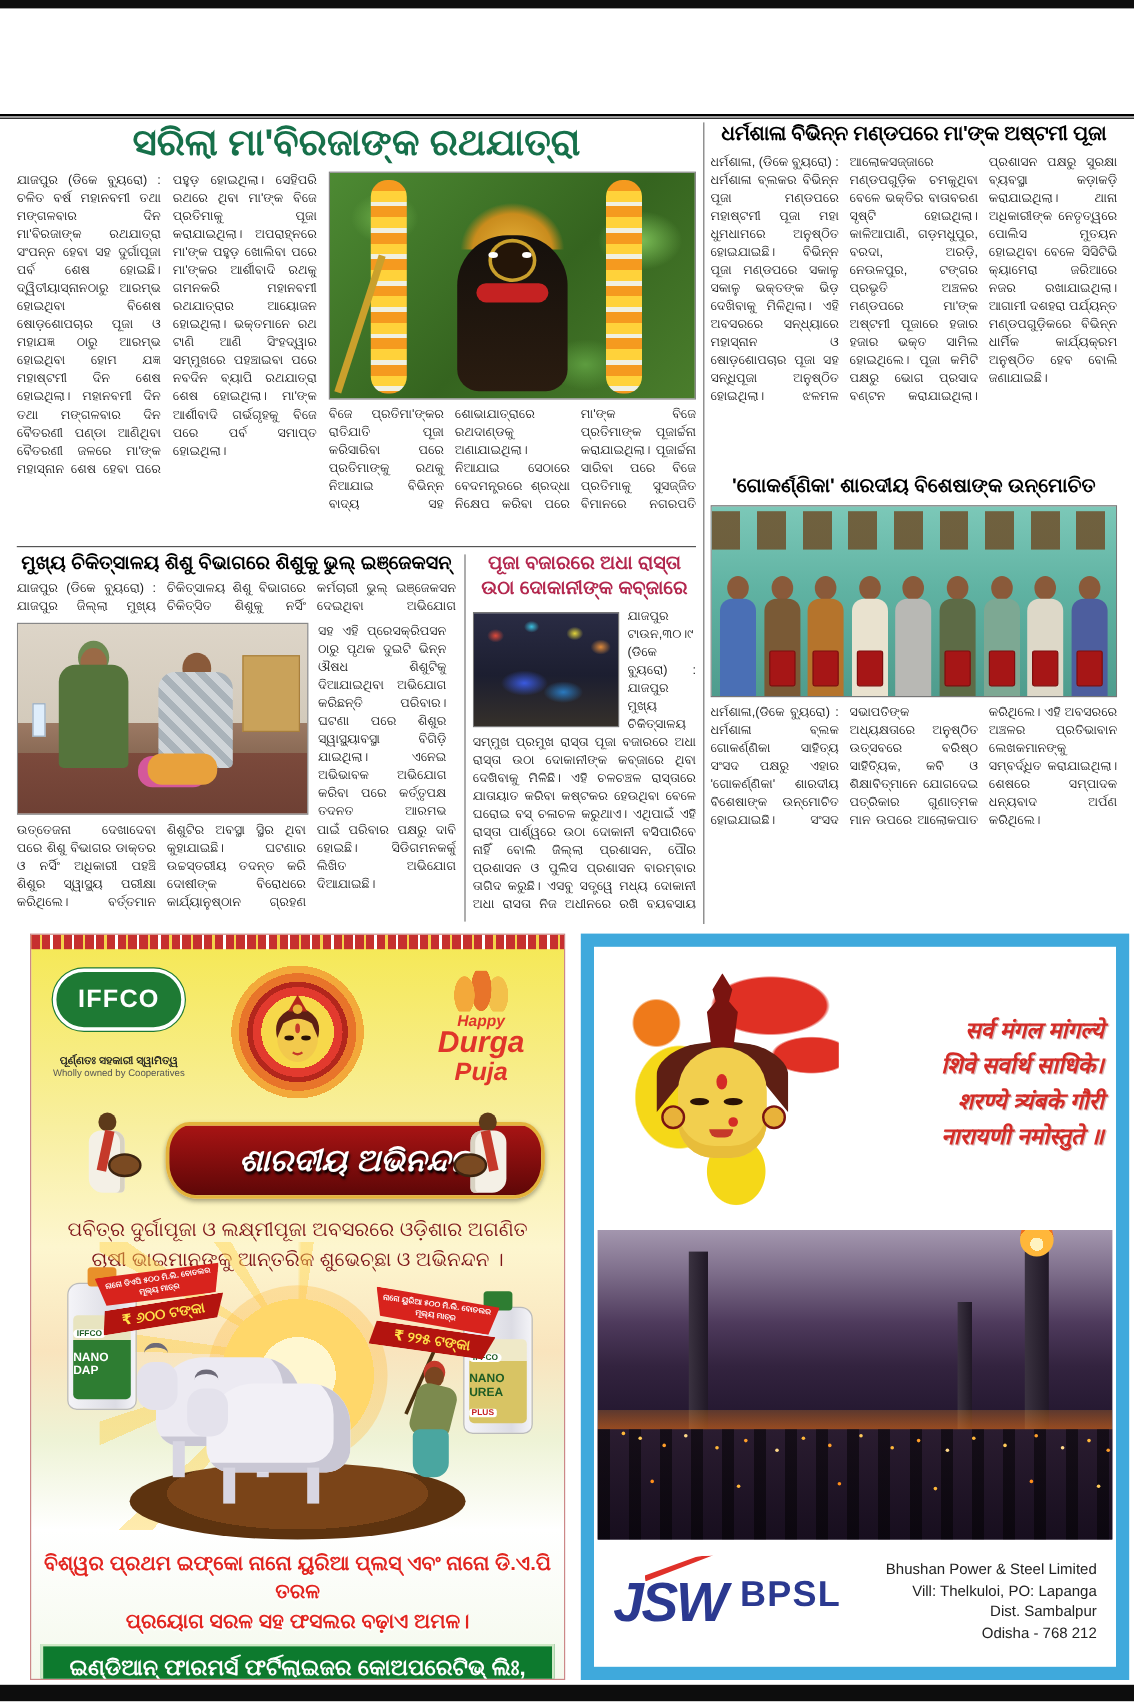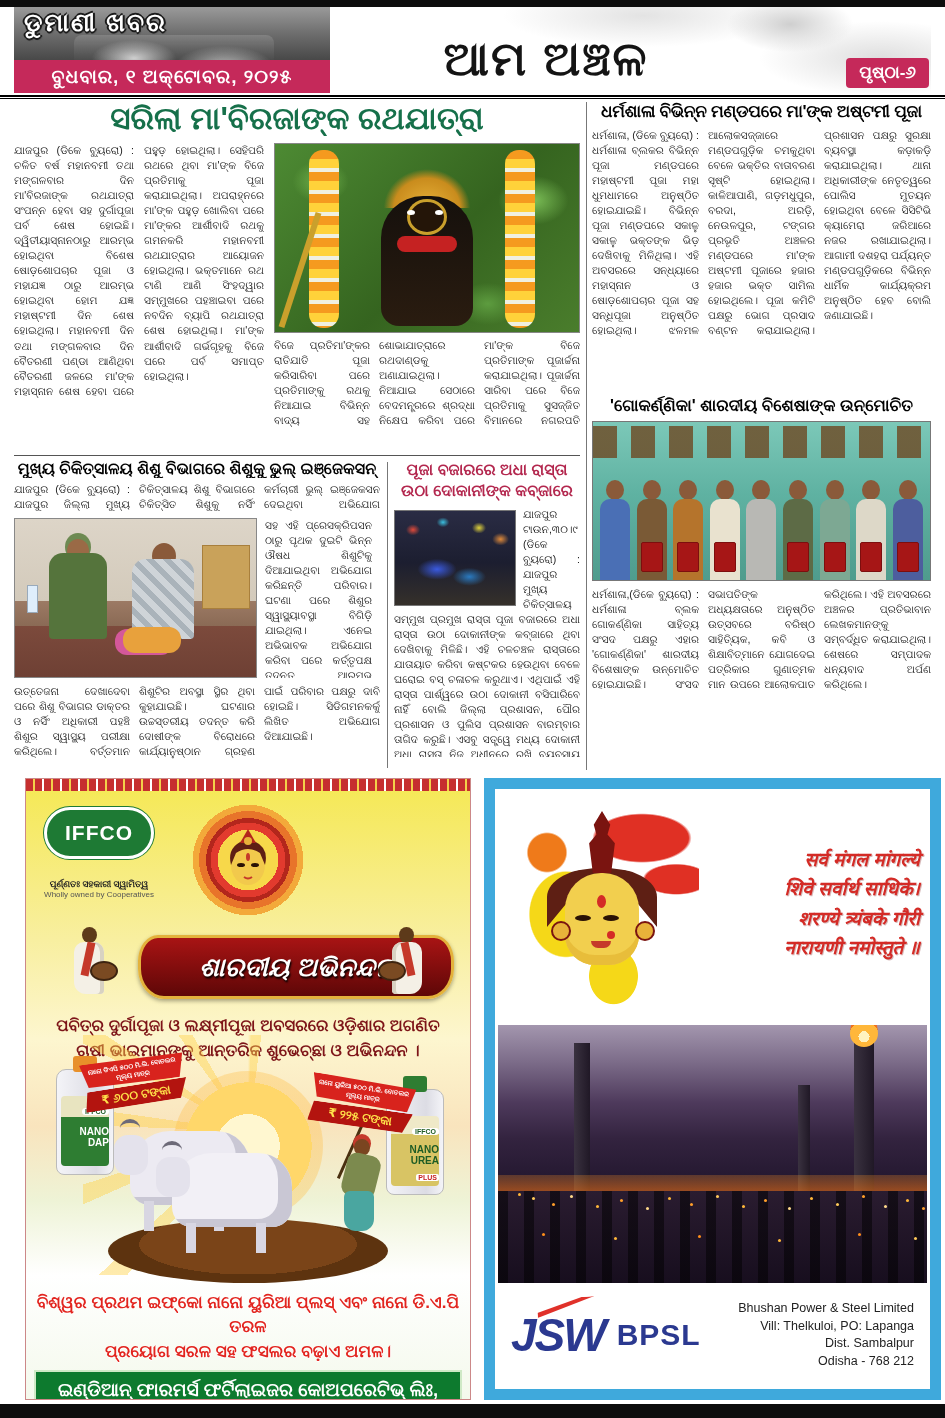"ଡୁମାଣୀ ଖବର" div.mast { html: <div> <div></div> <div> <div></div> <div>ଡୁମାଣୀ ଖବର</div> <div>ବୁଧବାର, ୧ ଅକ୍ଟୋବର, ୨୦୨୫</div> </div> <div>ଆମ ଅଞ୍ଚଳ</div> <div>ପୃଷ୍ଠା-୬</div> </div> -> none }
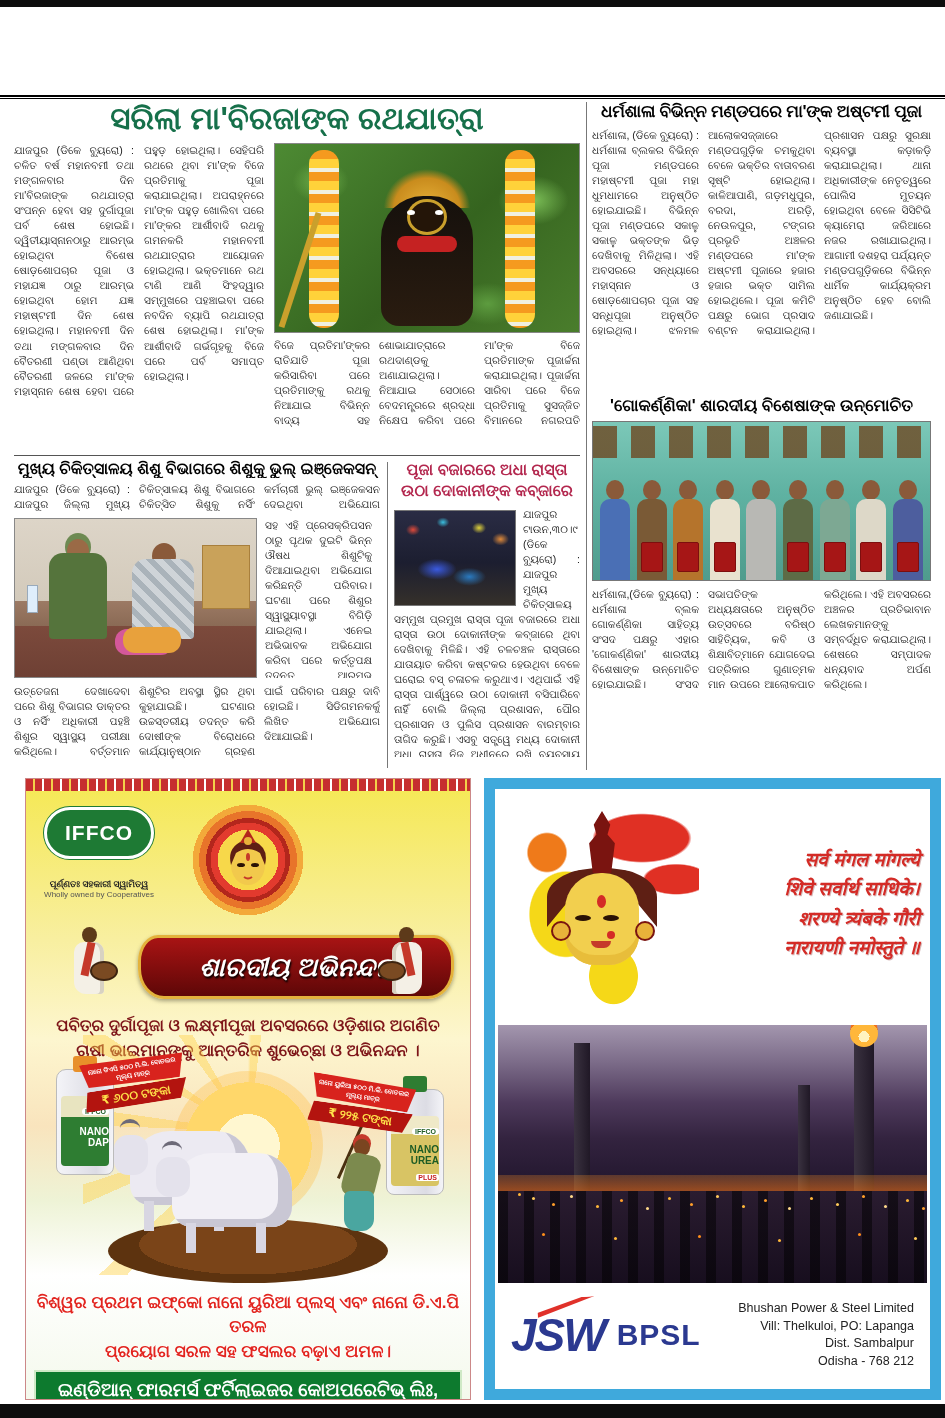"Happy" div.hdp { html: none -> <div> <div></div> <div>Happy</div> <div>Durga</div> <div>Puja</div> </div> }
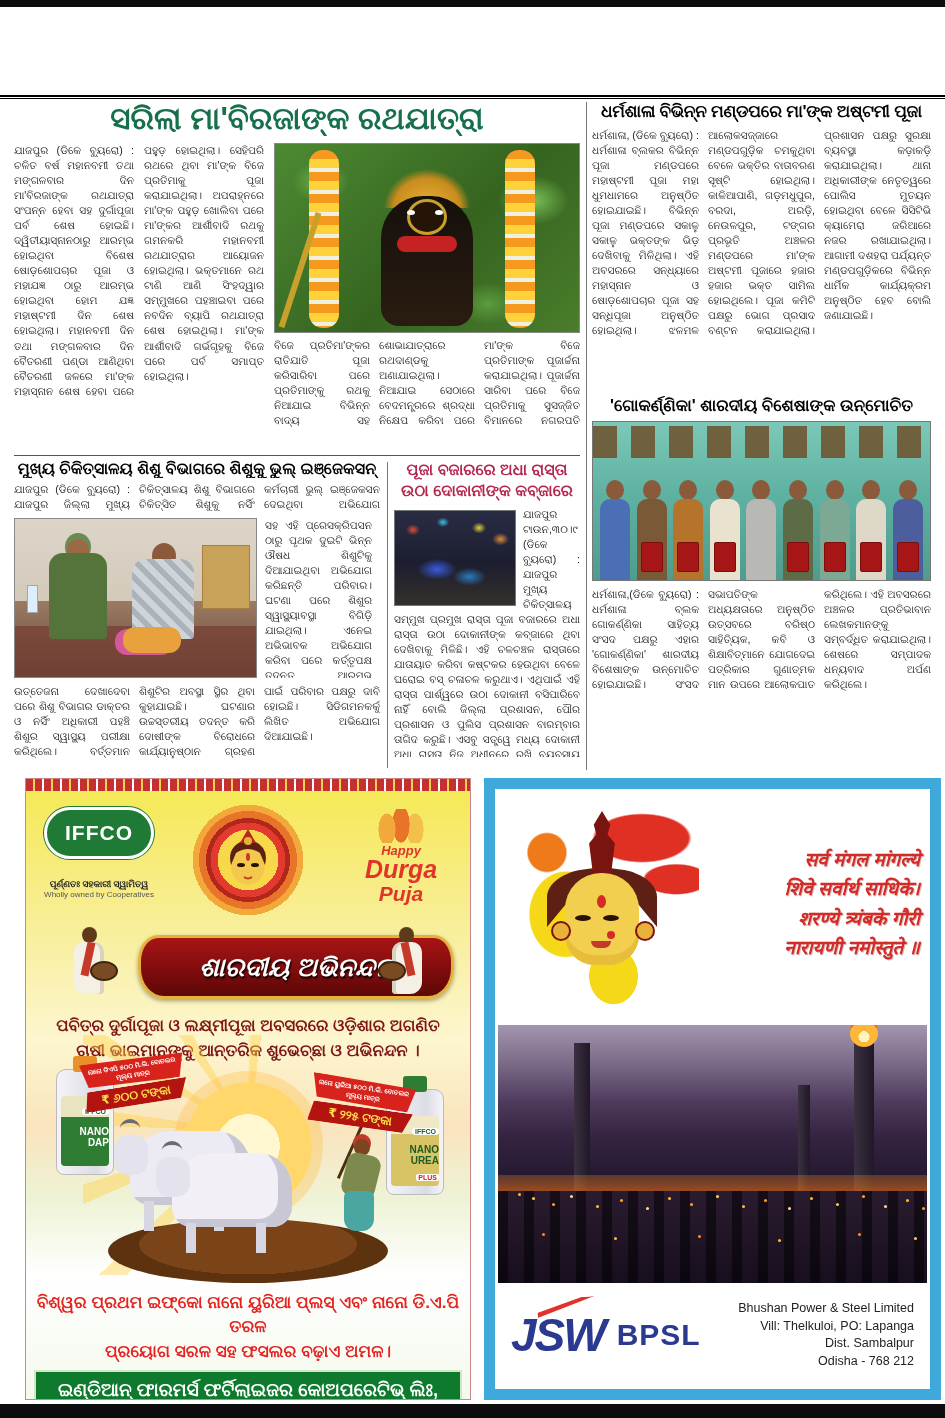"ପବିତ୍ର ଦୁର୍ଗାପୂଜା ଓ ଲକ୍ଷ୍ମୀପୂଜା ଅବସରରେ" .if-msg { font-weight: bold -> normal }
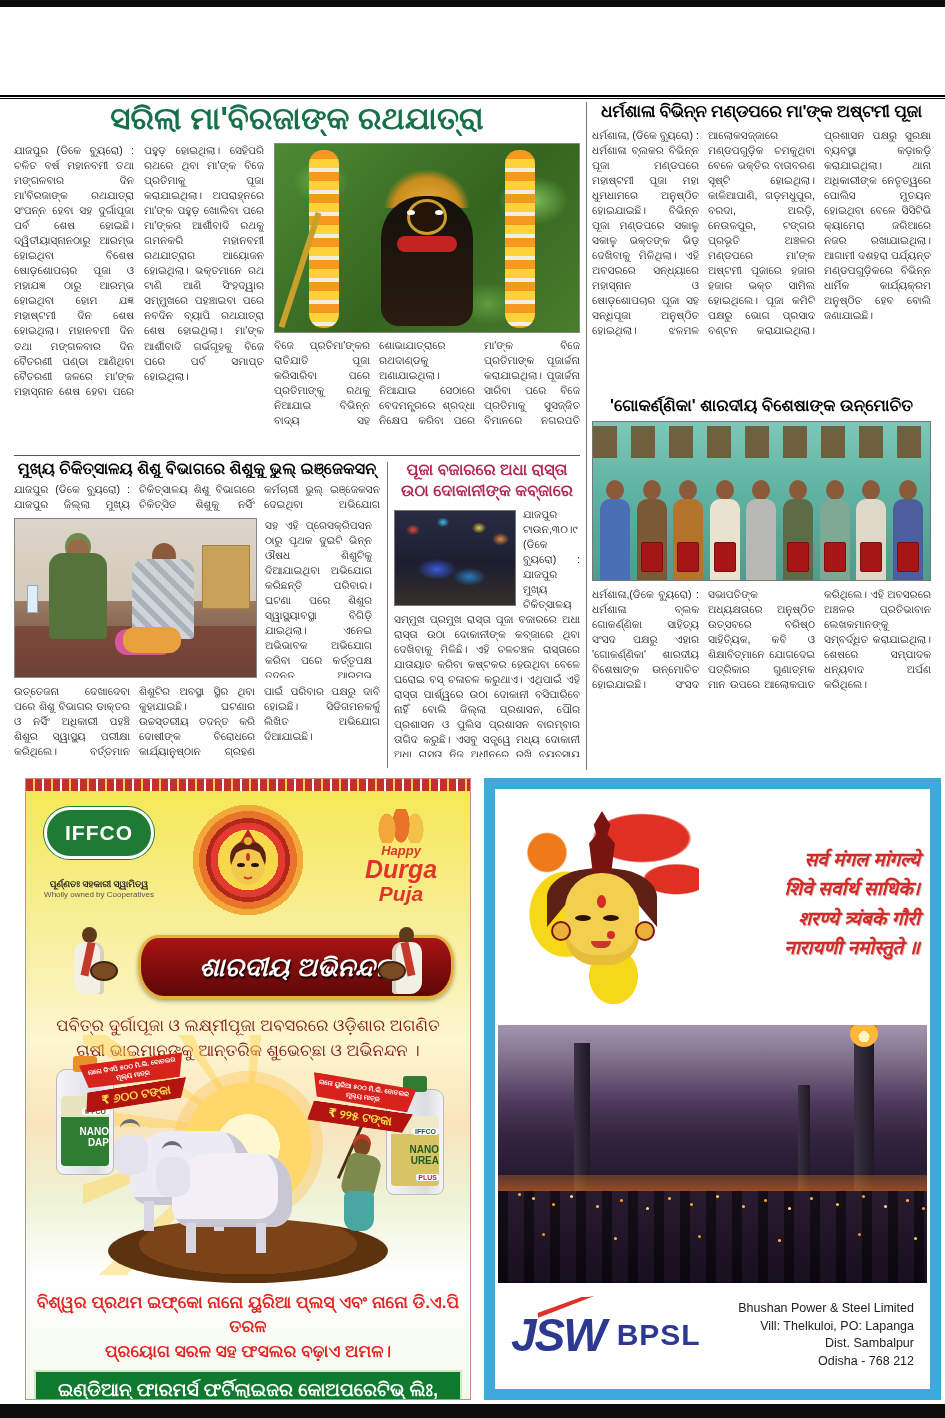"NANO" .bottle { text-align: right -> left }
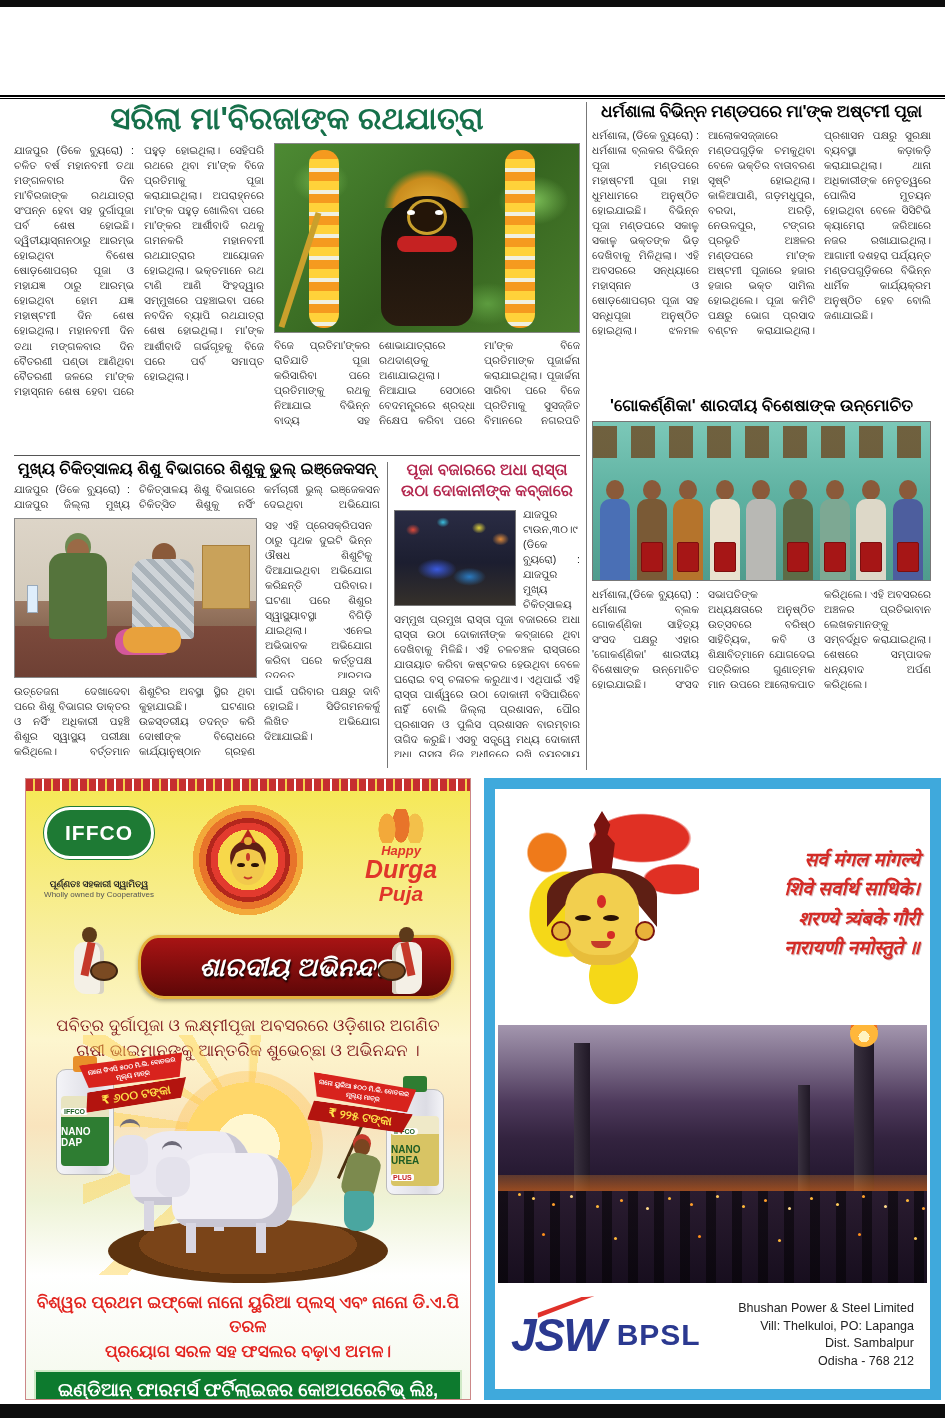"JSW" .jsw-logo { align-items: center -> flex-start }
